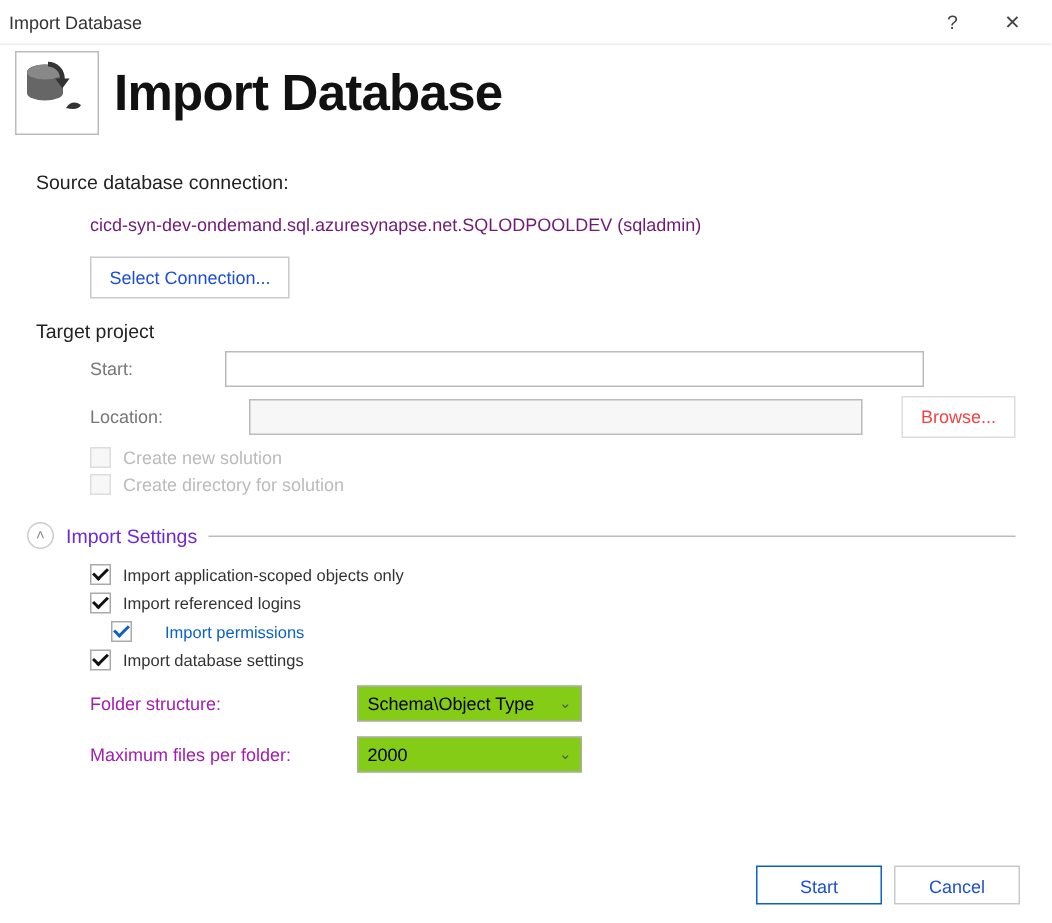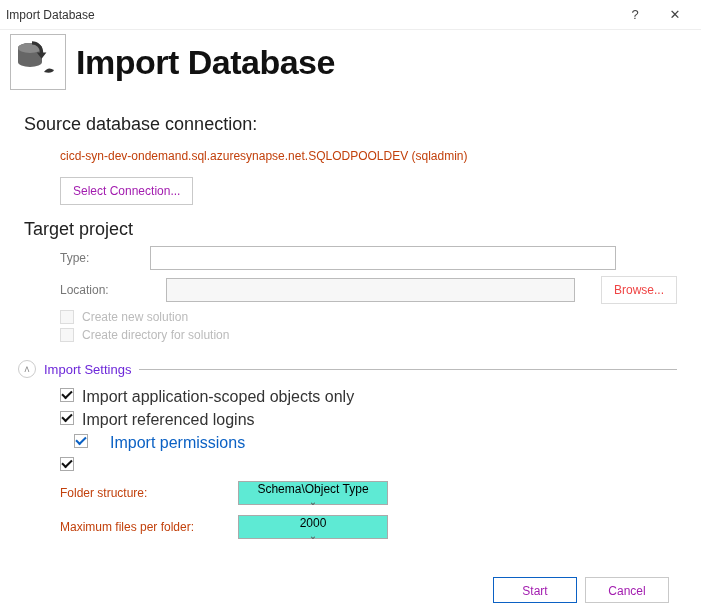"Source database connection:" .section-label { font-size: 18px -> 13px }
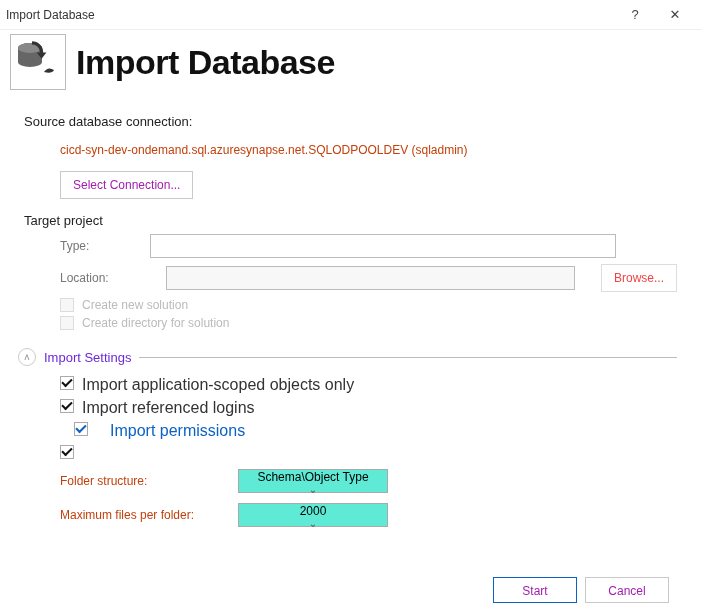"cicd-syn-dev-ondemand.sql.azuresynapse.n" .conn-text { color: #c2410c -> #701a75 }
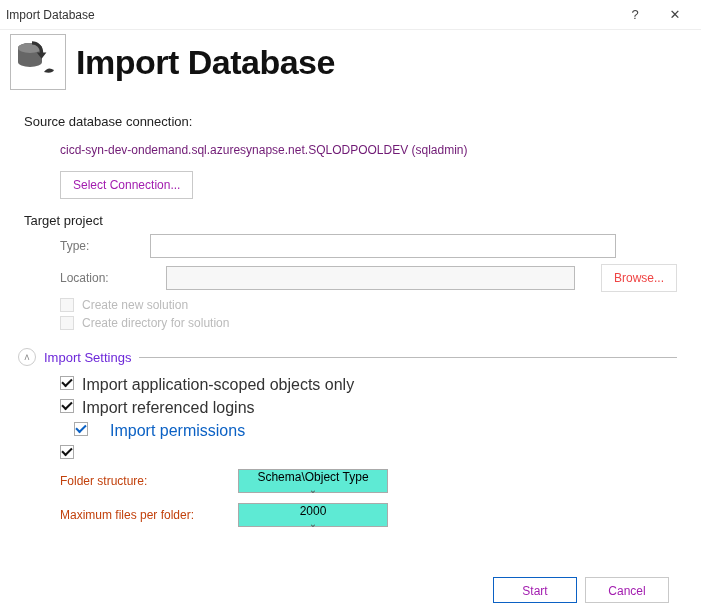"Select Connection..." .btn { color: #a21caf -> #1d4ed8 }
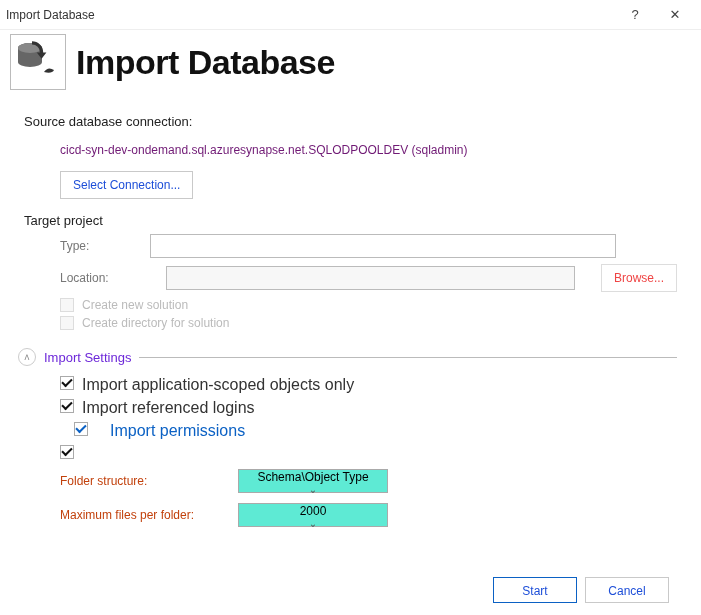"Type:" div.field-label { text: Type -> Start }
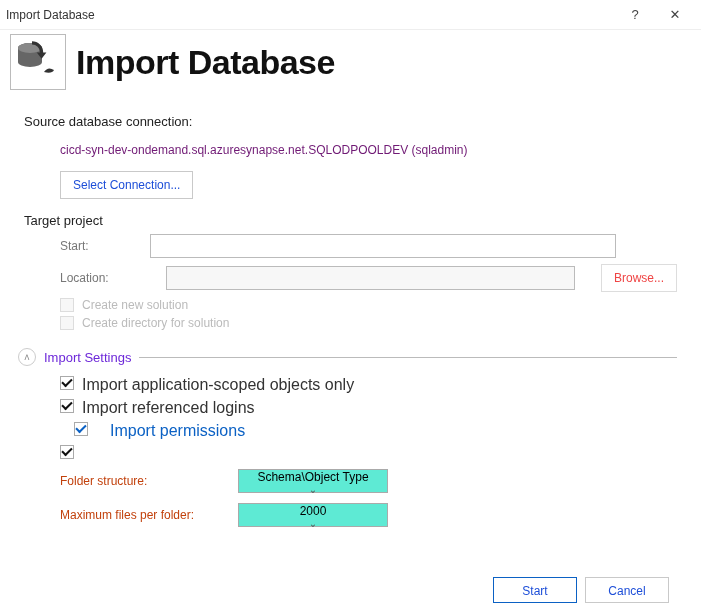"Import application-scoped objects only" .settings-check { align-items: flex-start -> flex-end; font-size: 16px -> 11px }
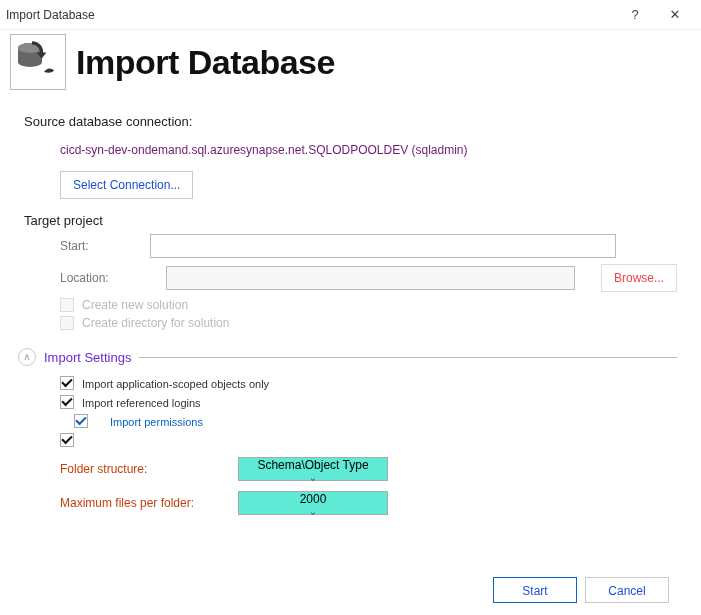"Import database settings" span { html: none -> <span>Import database settings</span> }
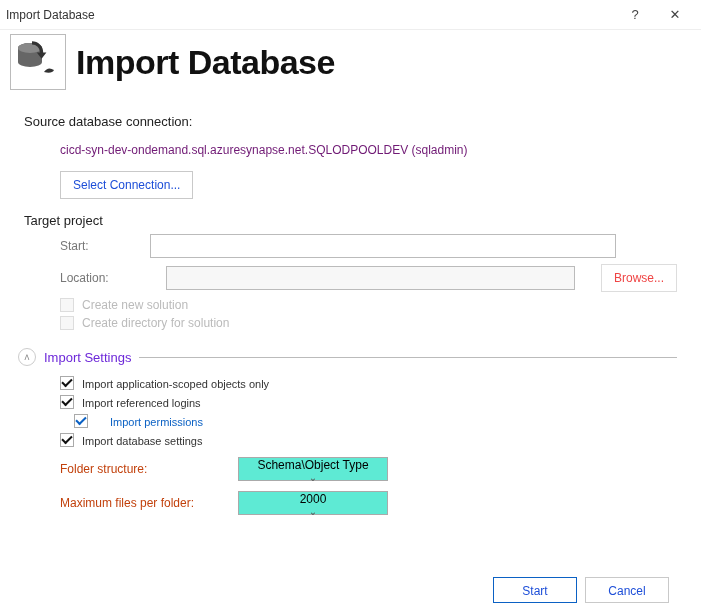"Folder structure:" .settings-row-label { color: #c2410c -> #a21caf }
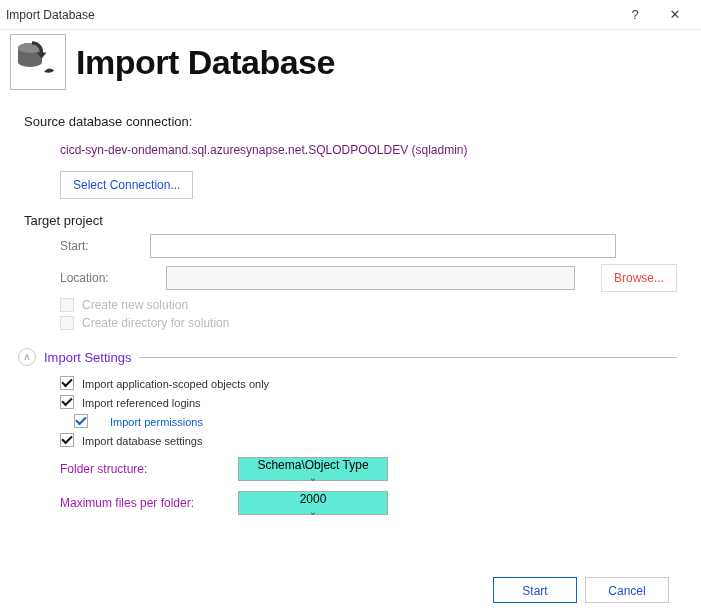"Schema\Object Type" .dropdown { background: #5eead4 -> #84cc16; flex-direction: column -> none }
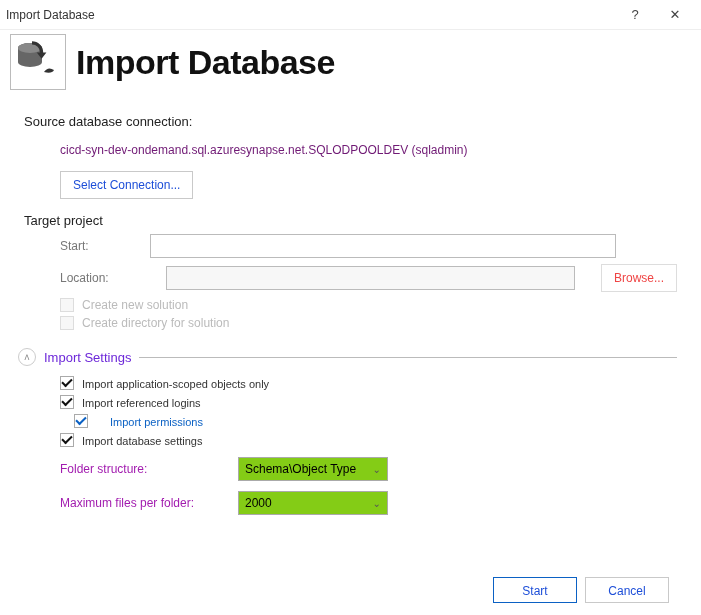"Start" .footer { padding: 10px 32px 12px -> 10px 21px 12px }
